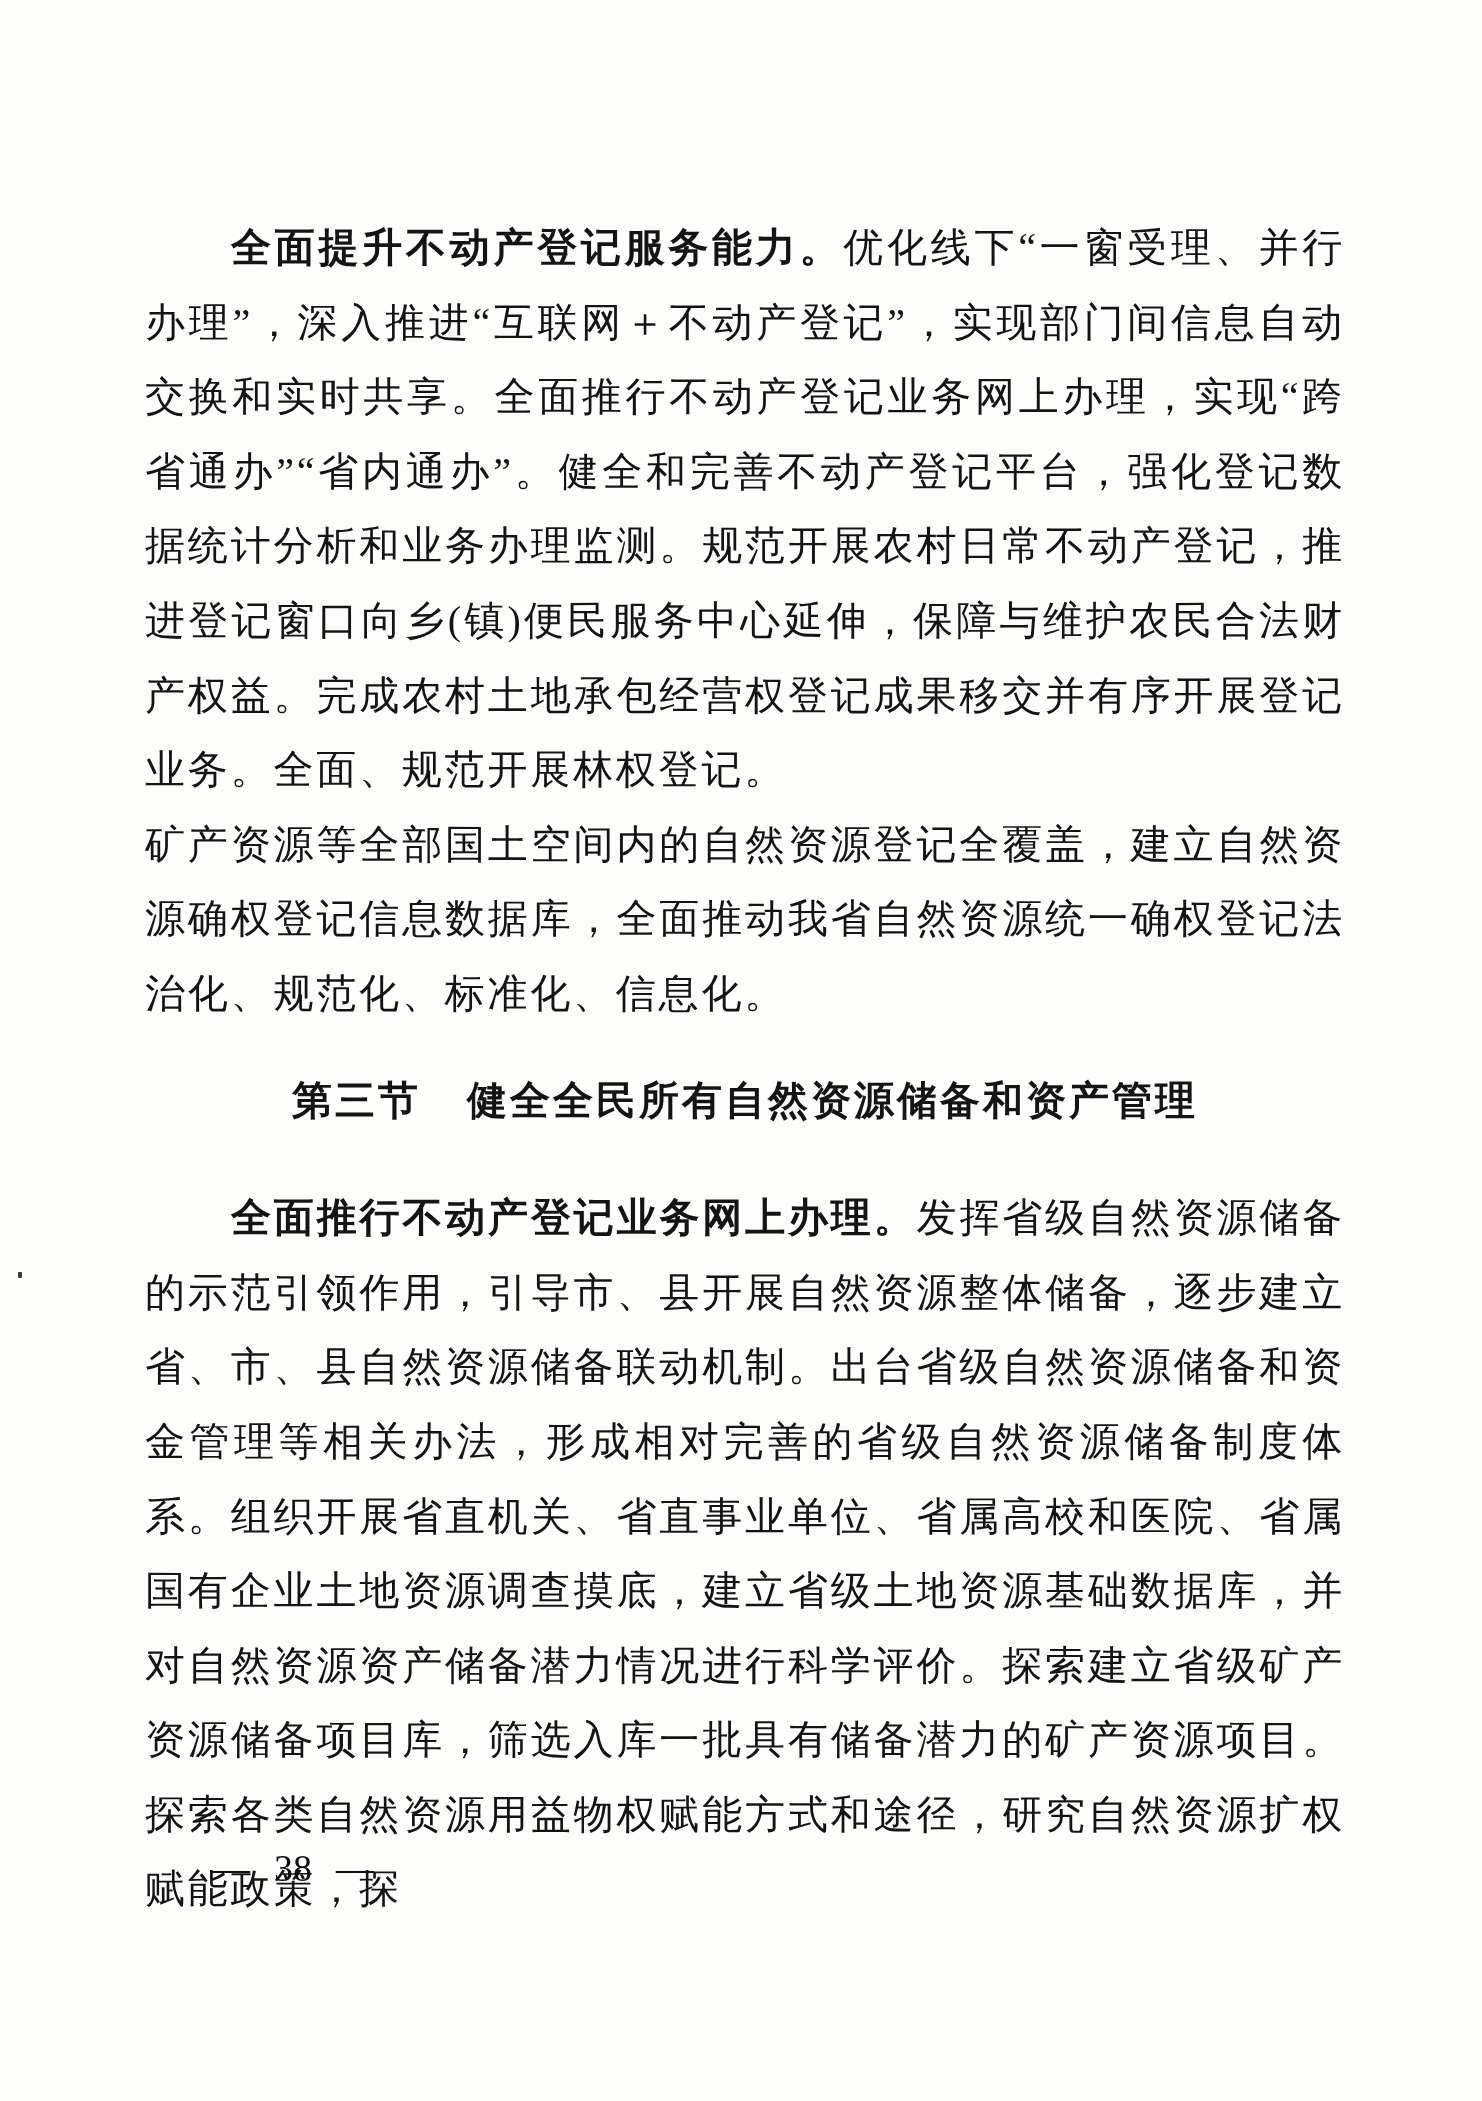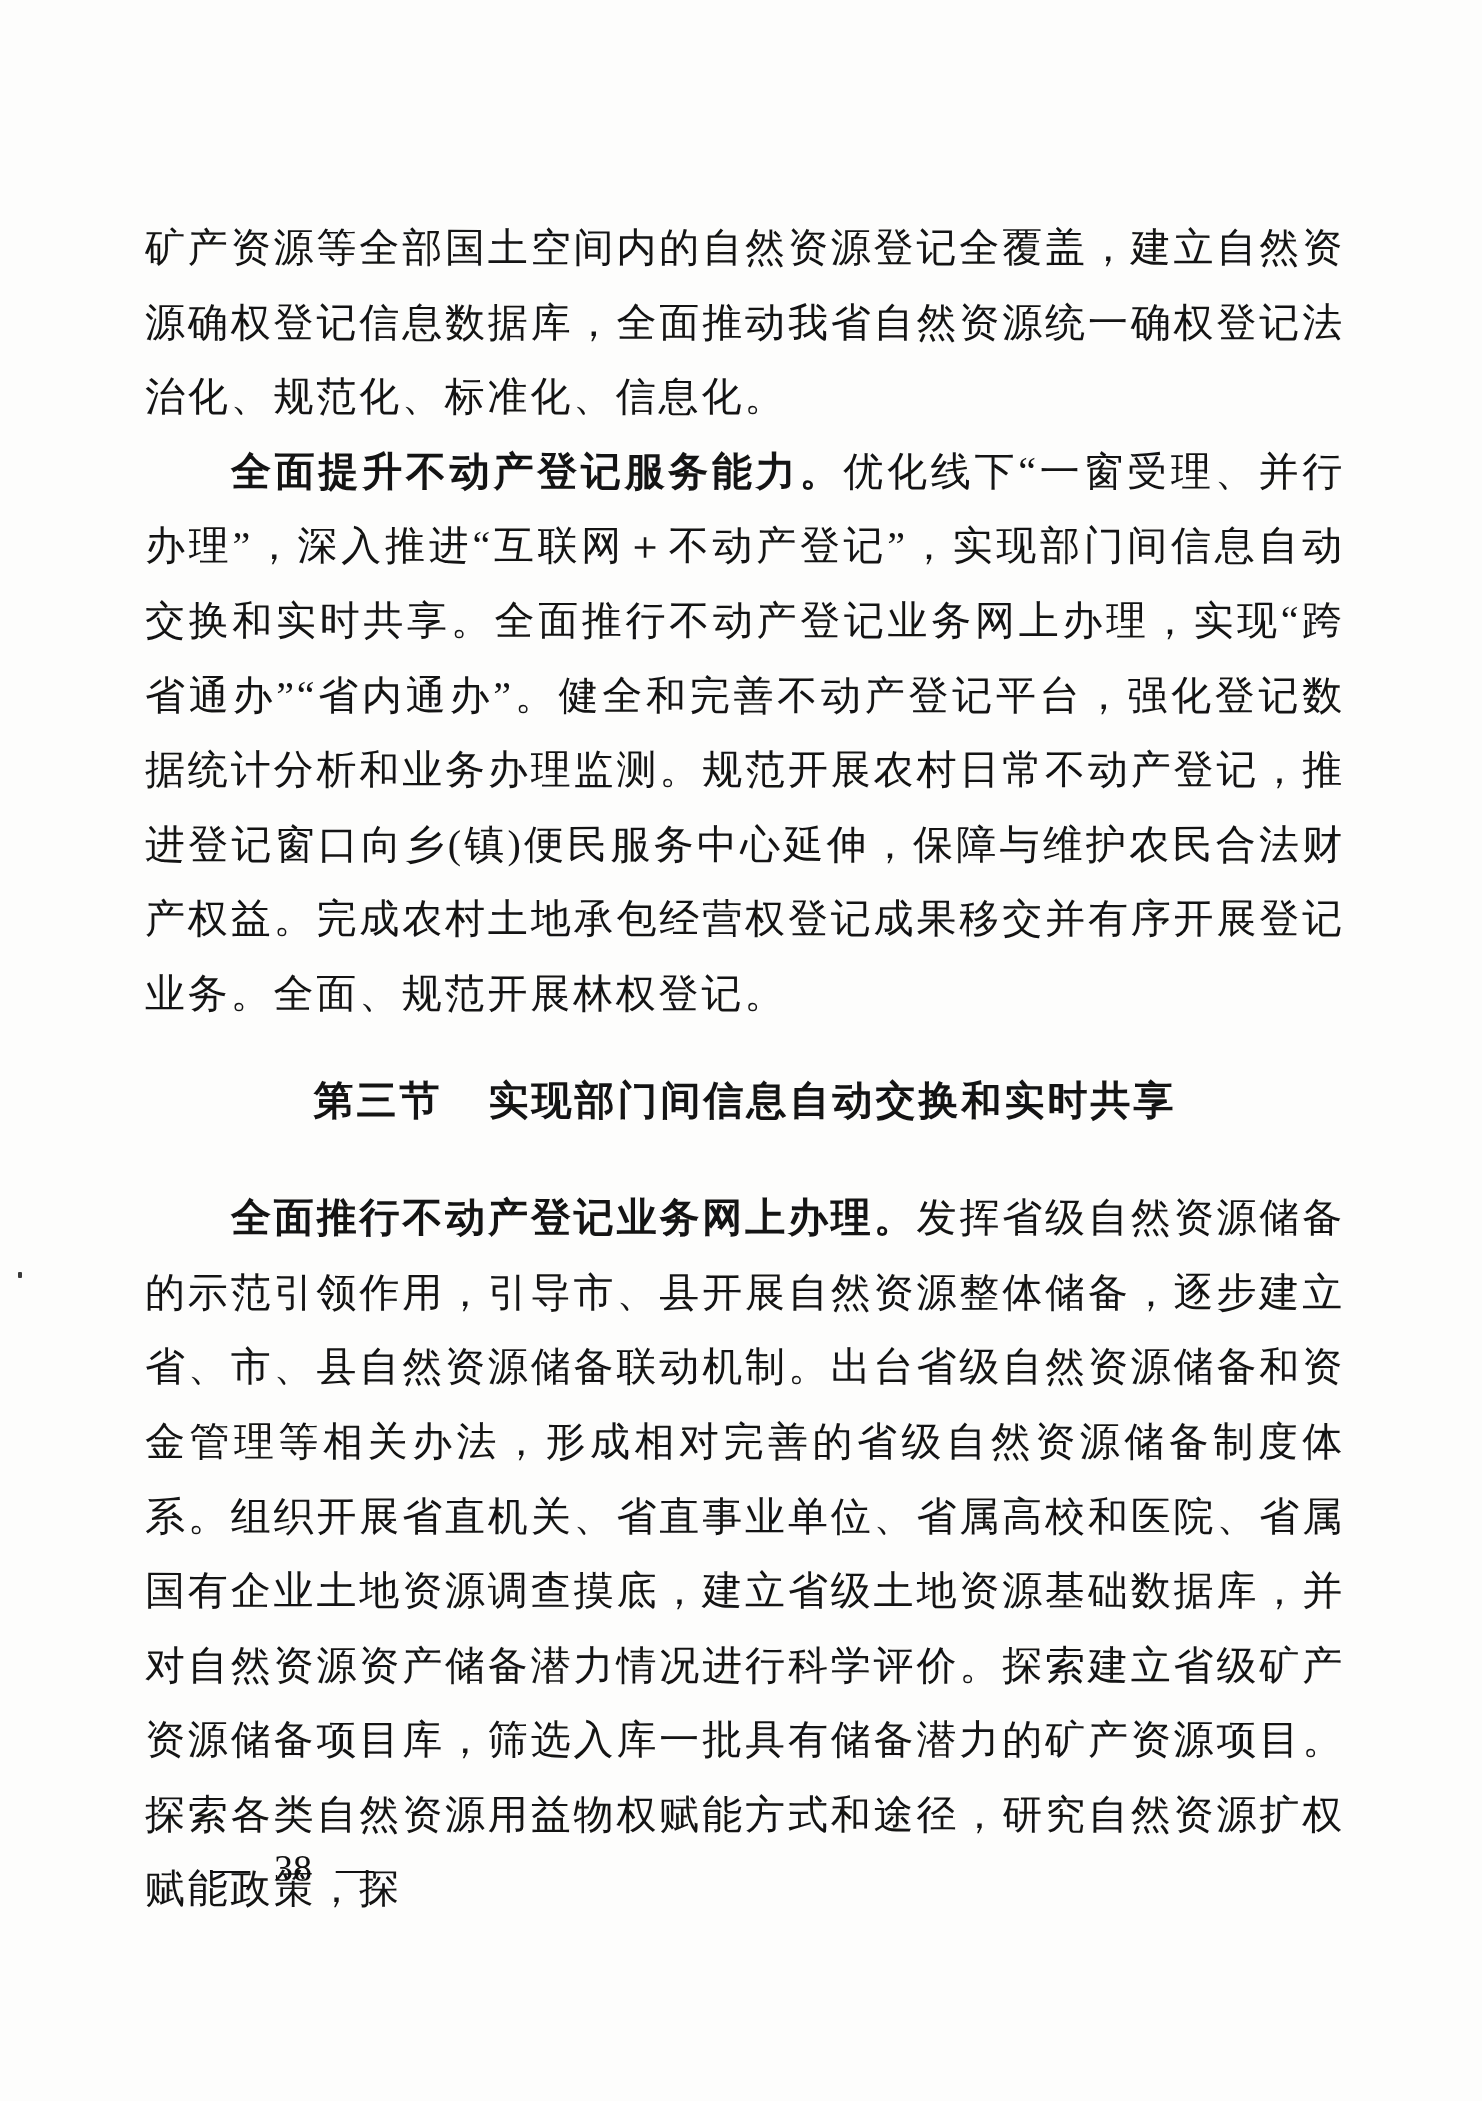"矿产资源等全部国土空间内的自然资源登记全覆盖，建立自然资源确权登记信息数据库，全" p.para { order: before "全面提升不动产登记服务能力。优化线下“一窗受理、并行办理”，深入推进“互联网＋不" -> after "全面提升不动产登记服务能力。优化线下“一窗受理、并行办理”，深入推进“互联网＋不" }
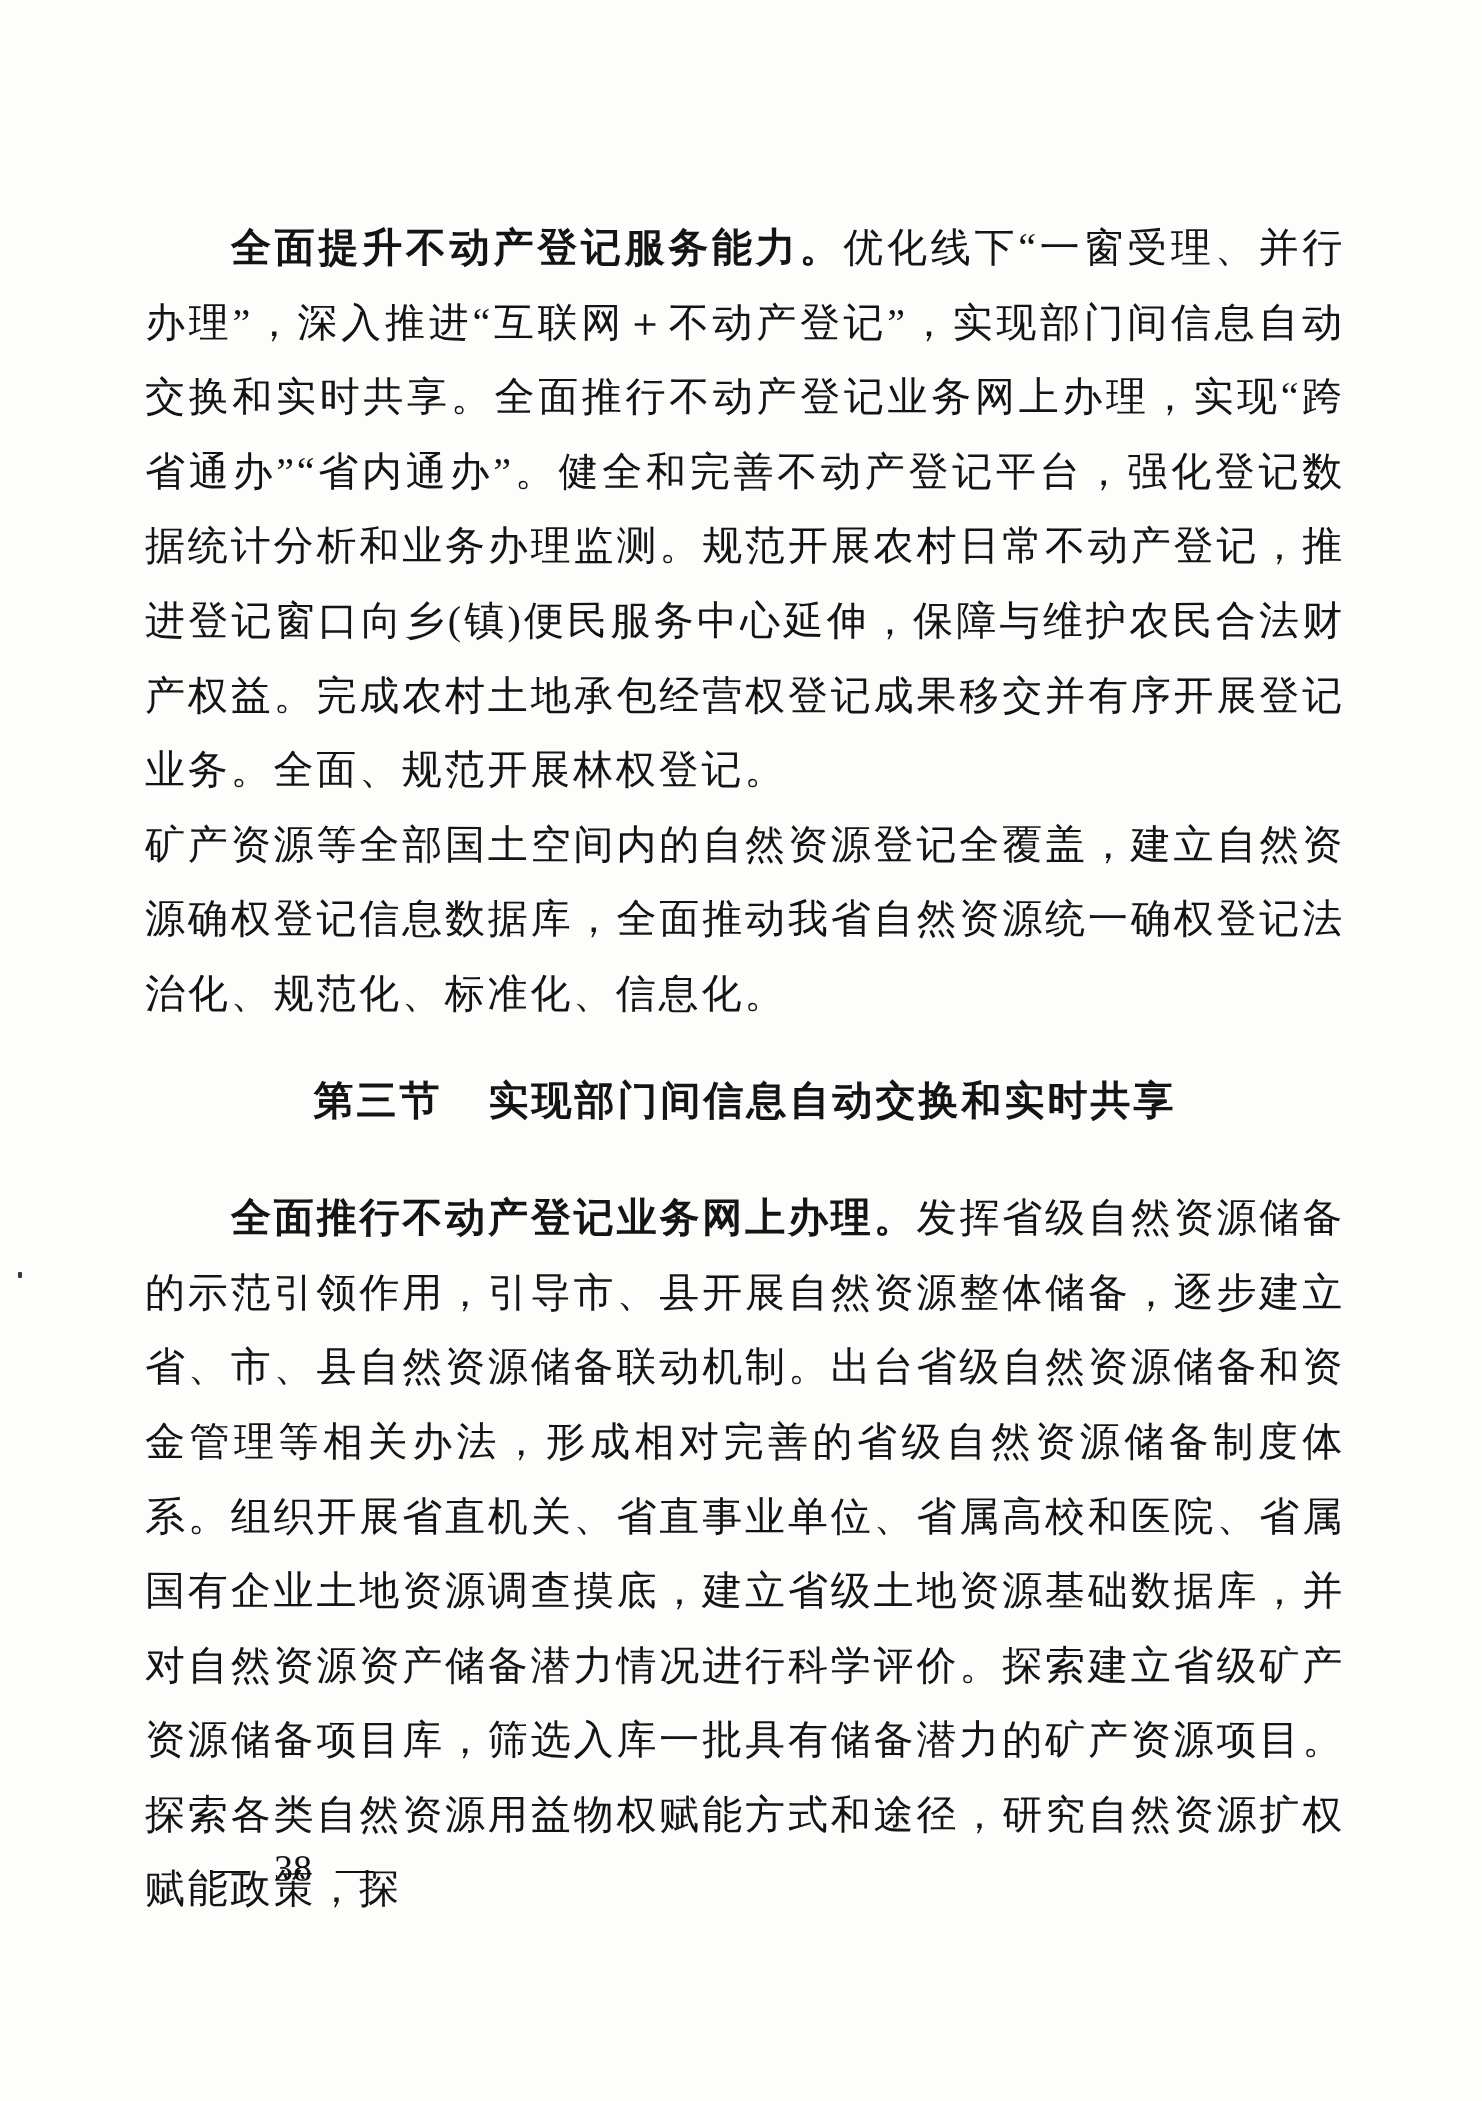"实现部门间信息自动交换和实时共享" span { text: 实现部门间信息自动交换和实时共享 -> 健全全民所有自然资源储备和资产管理 }
